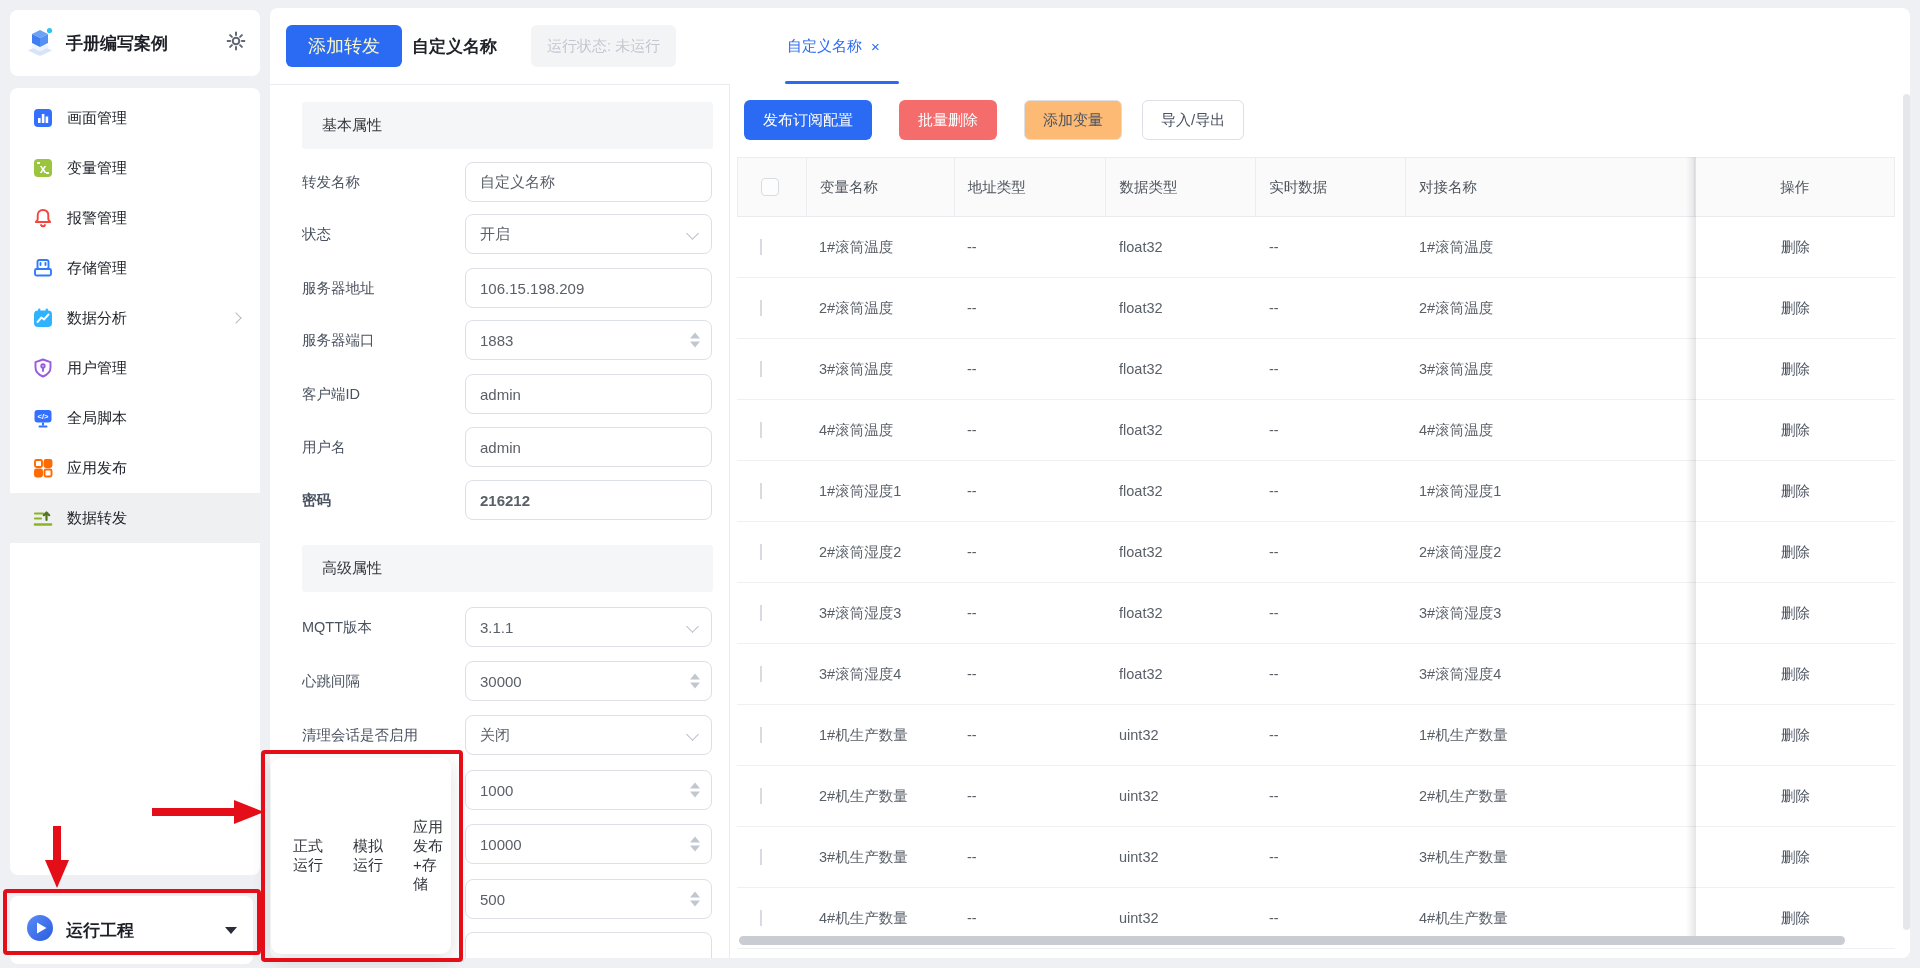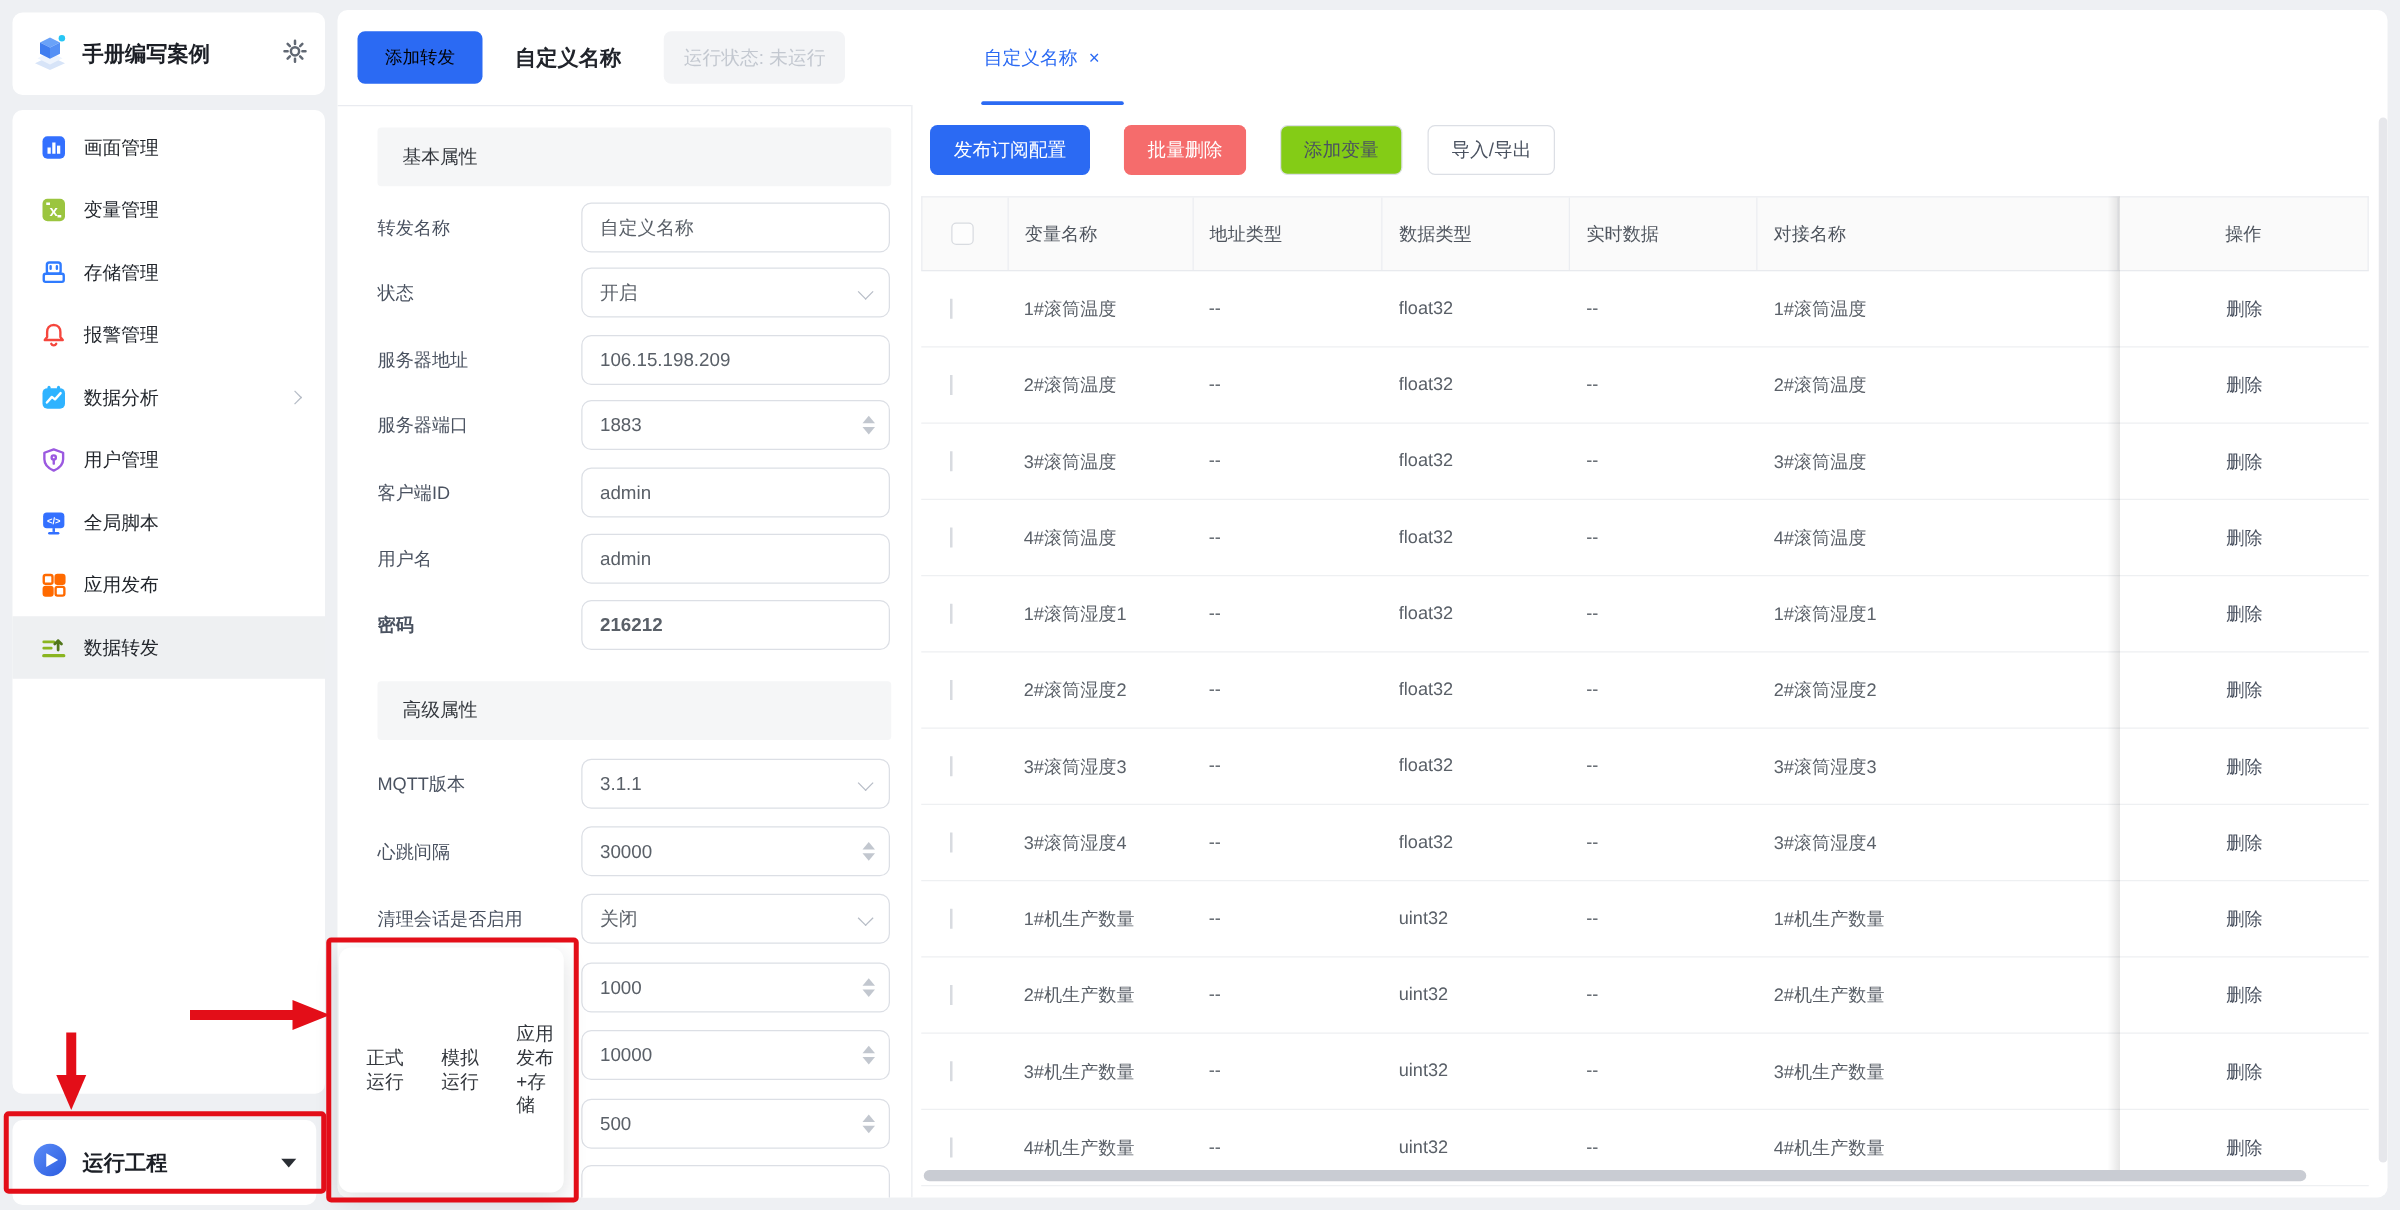"添加转发" #btn-add { color: #000000 -> #fef9c3; font-size: 14px -> 18px }
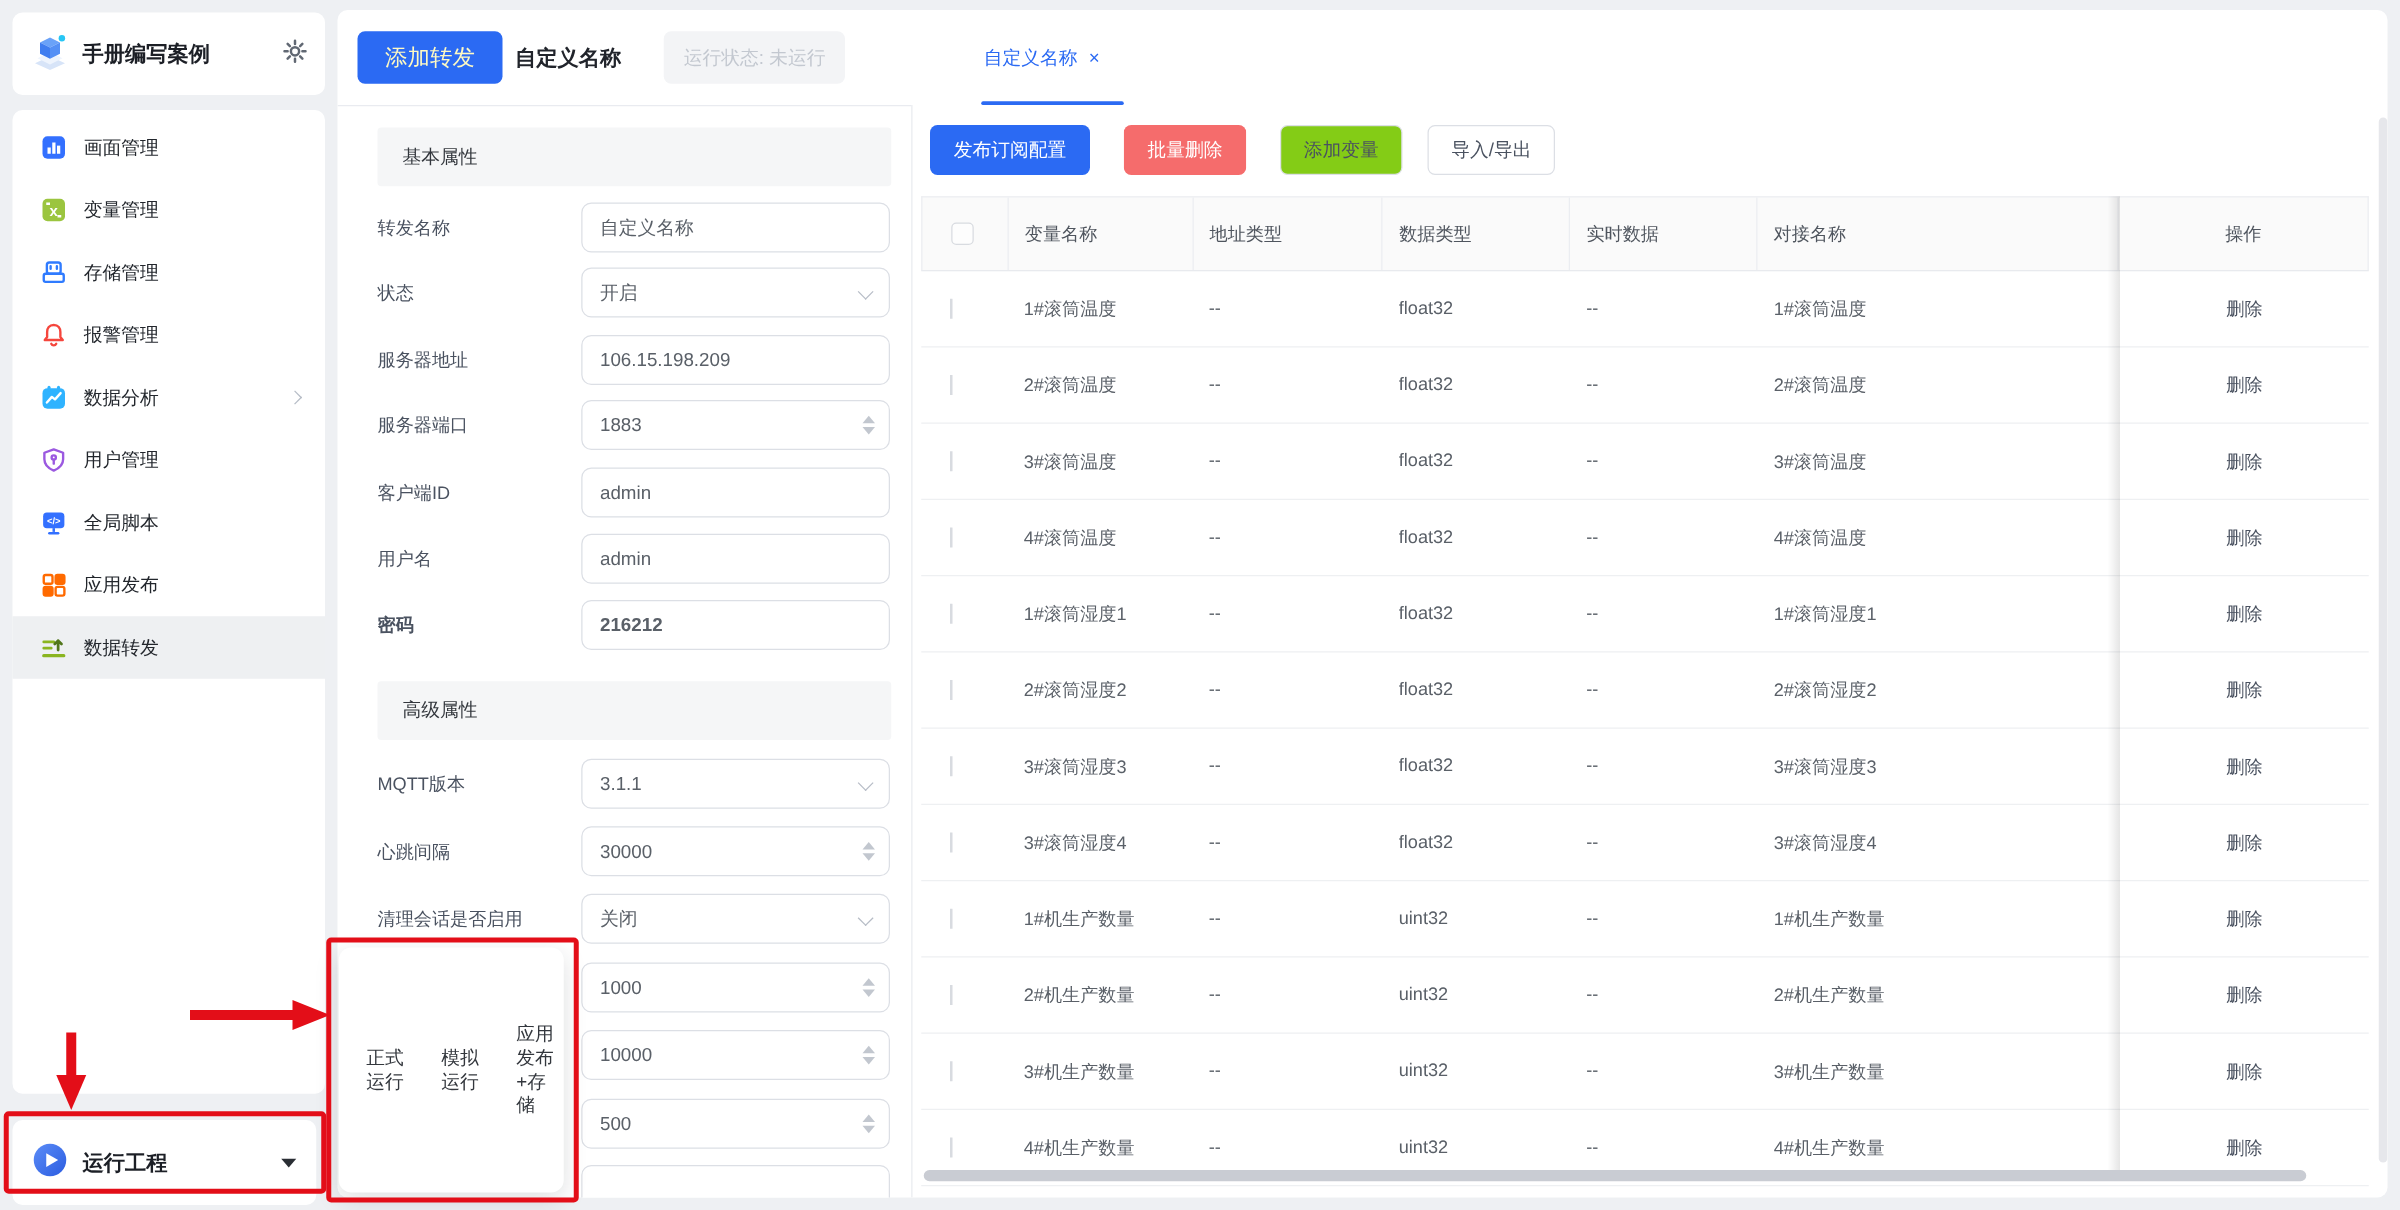"添加变量" #btn-addvar { background: #84cc16 -> #fdba74 }
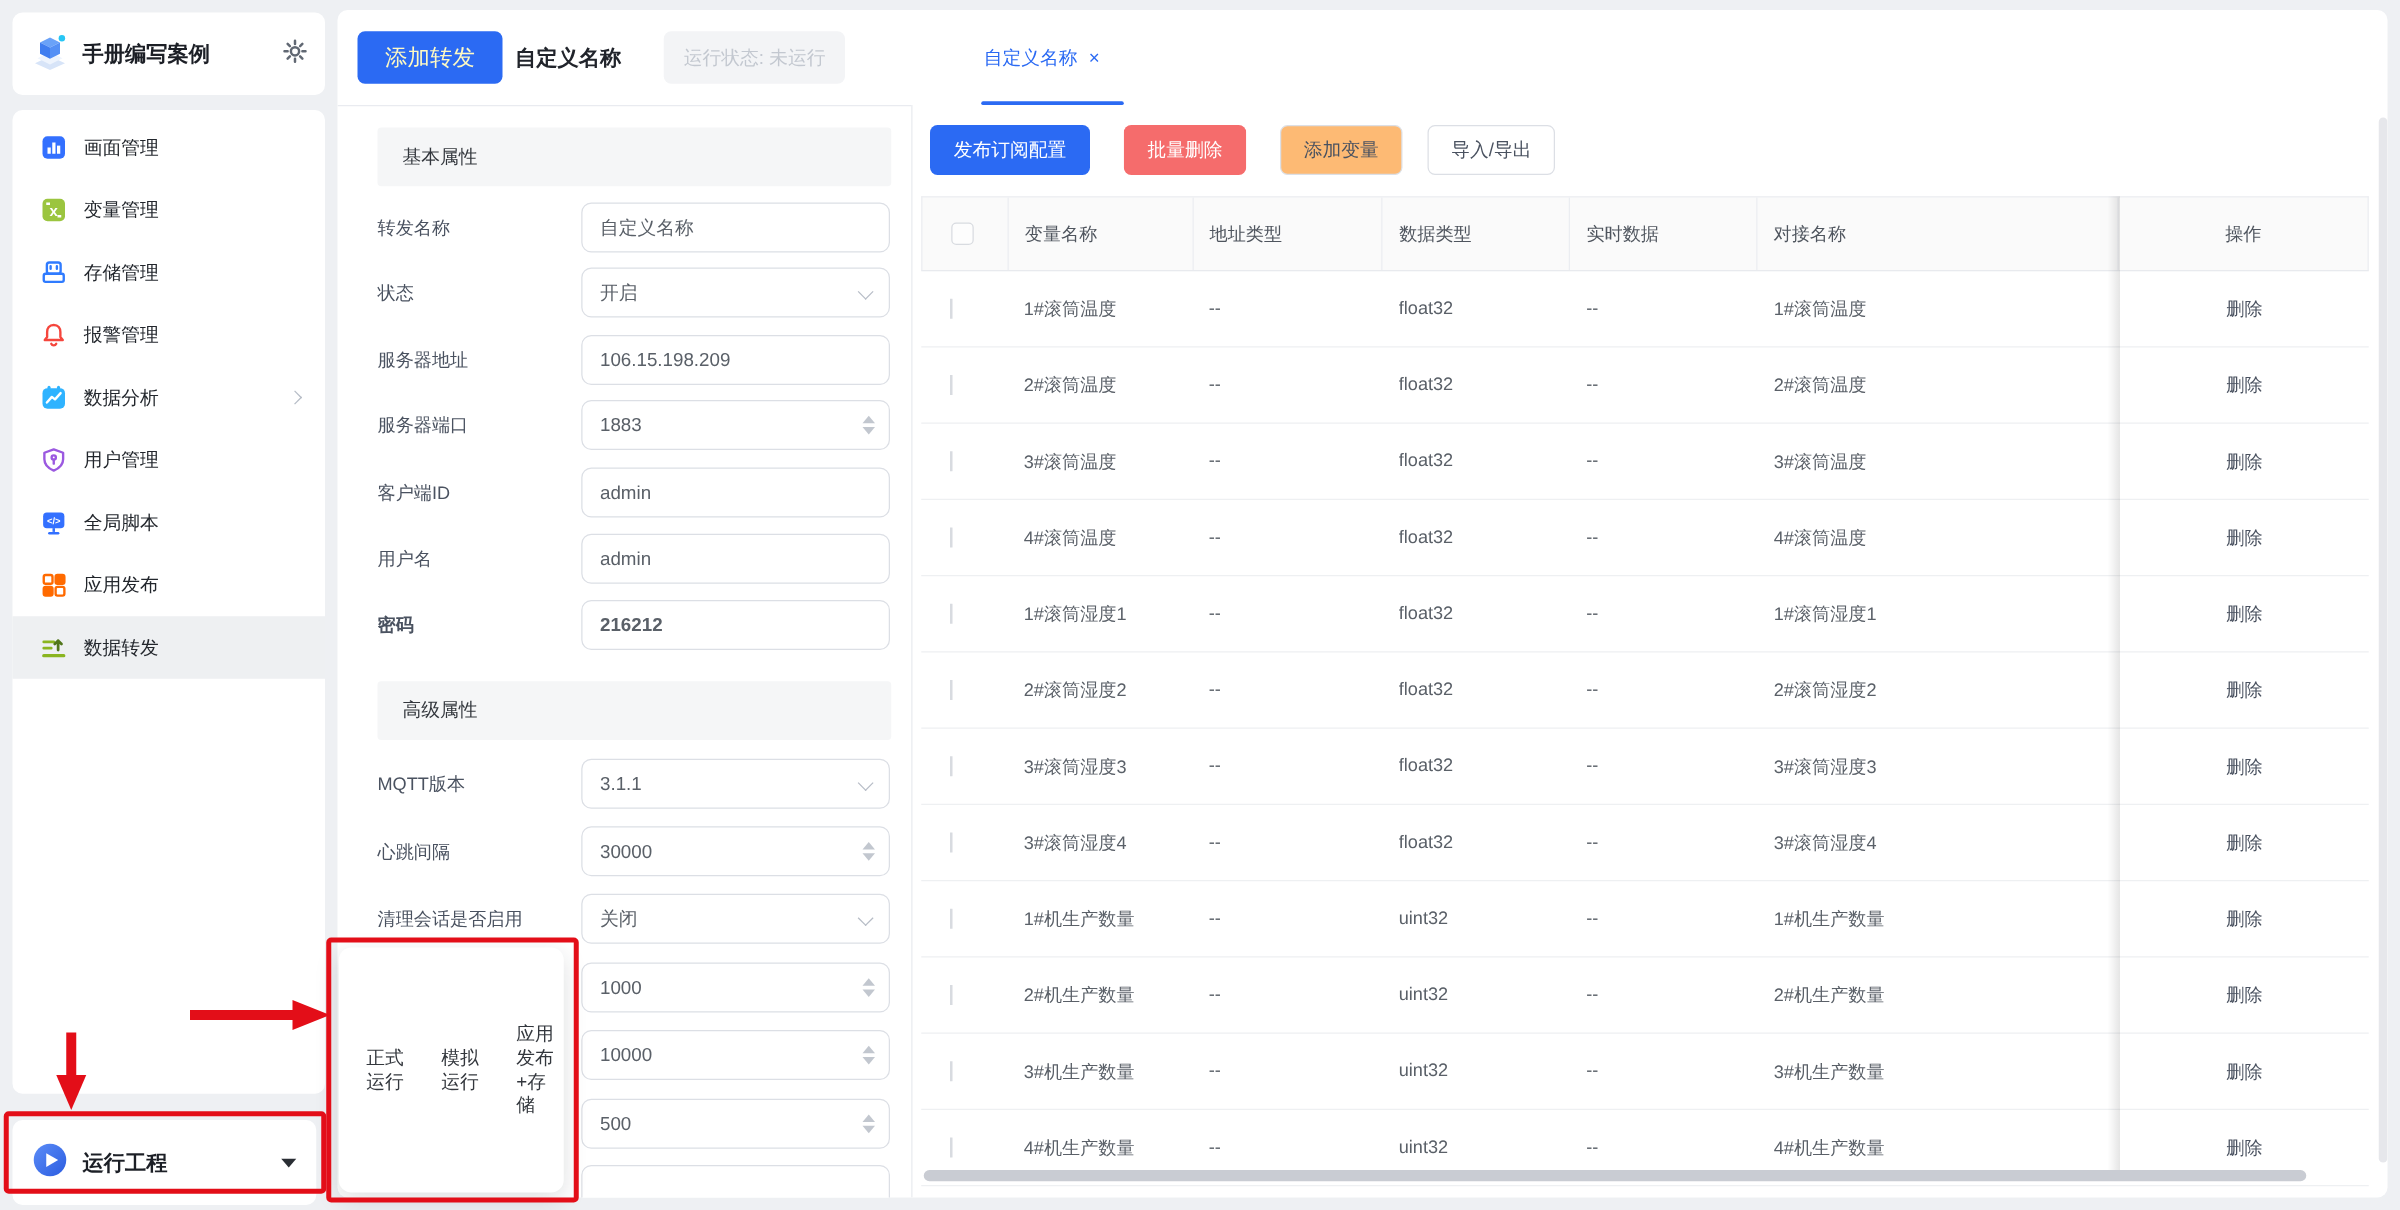"存储管理" div.menu-item { order: before "报警管理" -> after "报警管理" }
